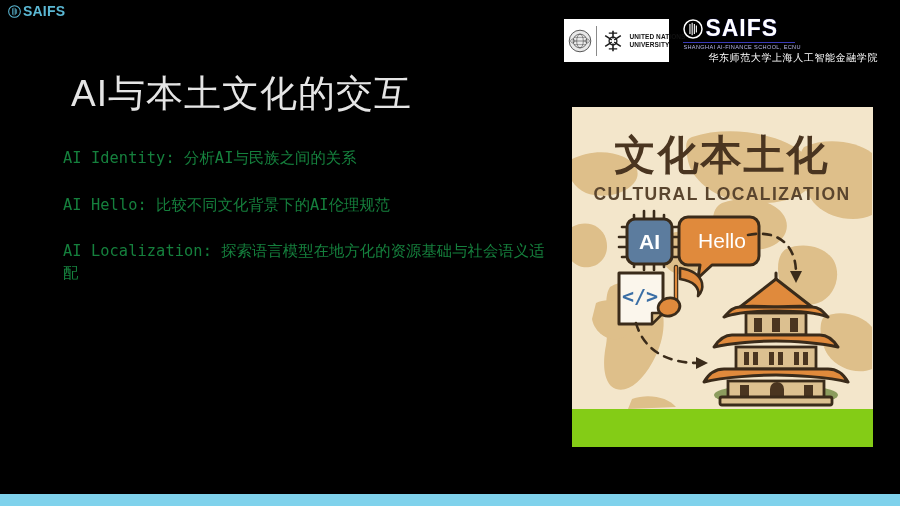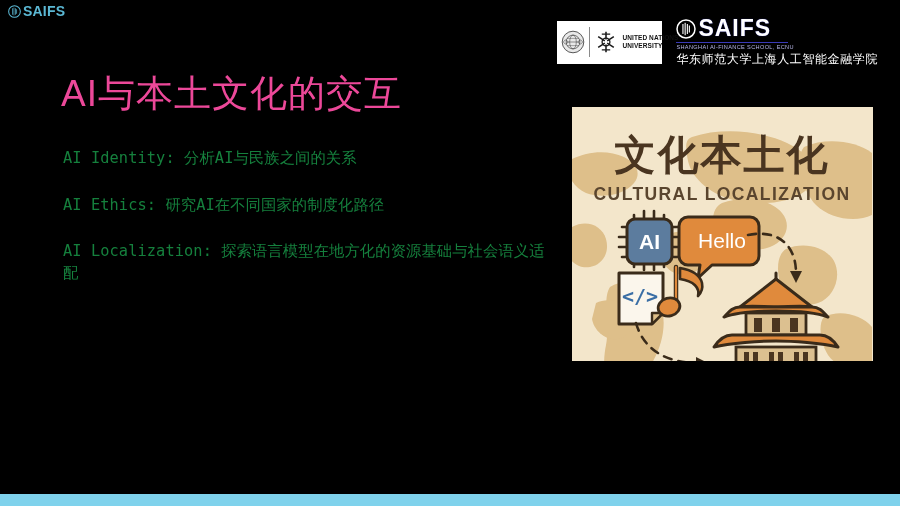"华东师范大学上海人工智能金融学院" .saifs-sub-cn { font-size: 12px -> 10px; margin-left: none -> 25px }
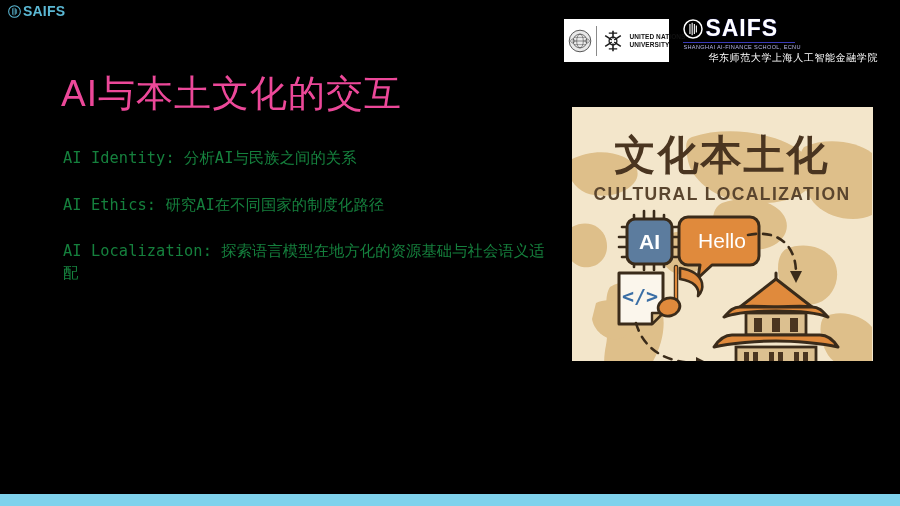"AI与本土文化的交互" .title { color: #ec4899 -> #e5e5e5; left: 61px -> 71px }
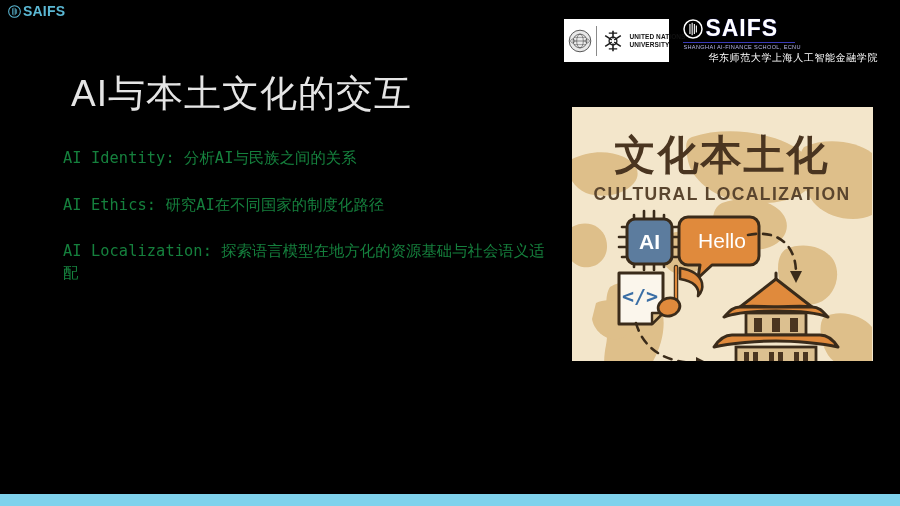"文化本土化" .art { height: 254px -> 340px }
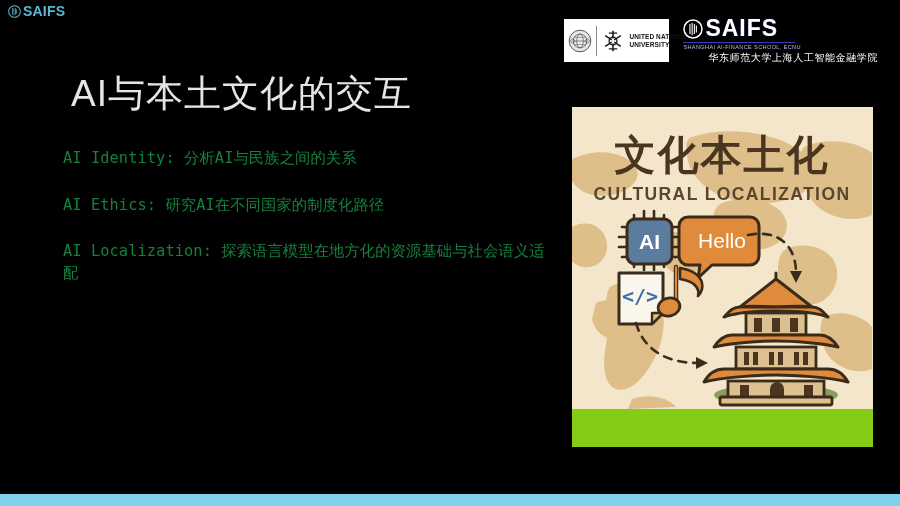"AI Ethics: 研究AI在不同国家的制度化路径" div.bullet { text: Ethics: 研究AI在不同国家的制度化路径 -> Hello: 比较不同文化背景下的AI伦理规范 }
